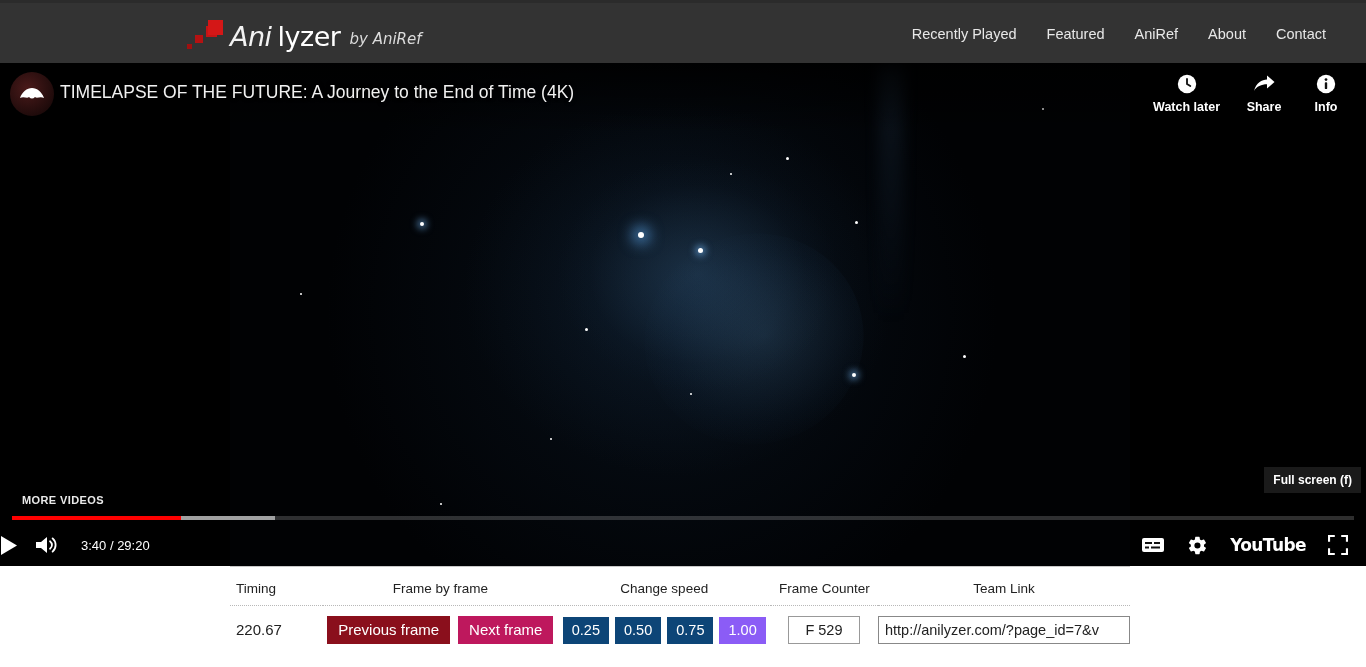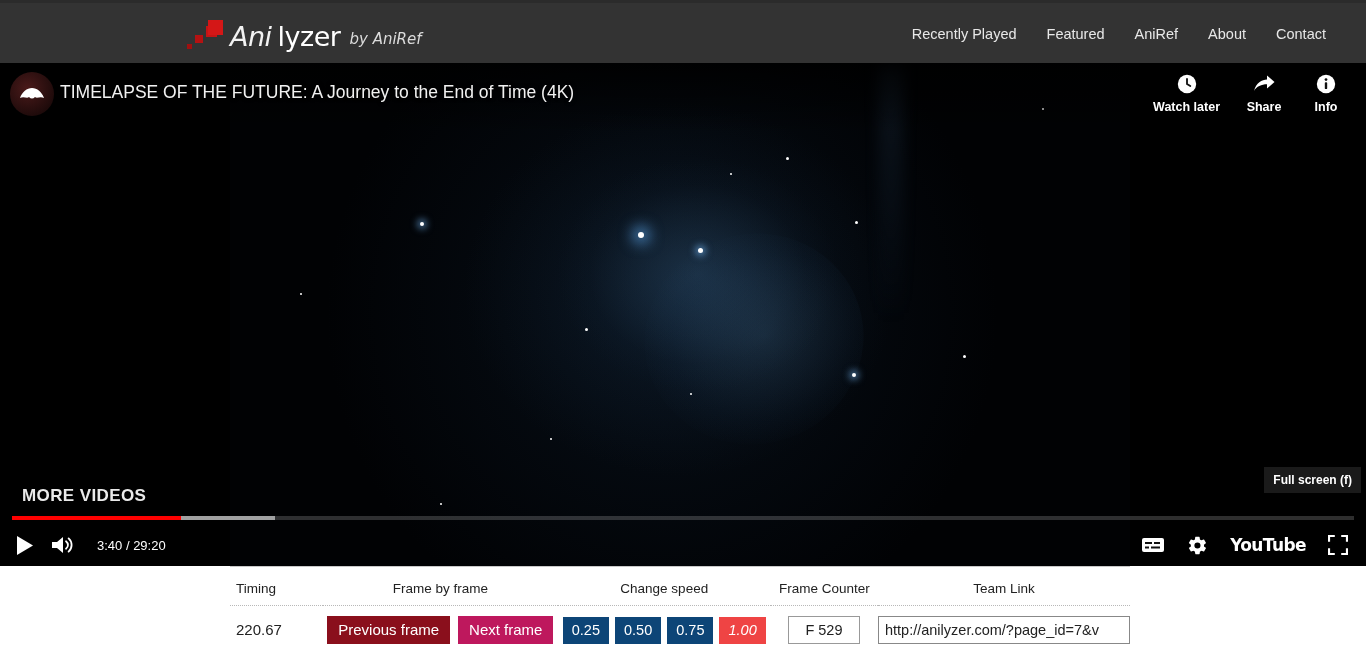"MORE VIDEOS" .more-videos { font-size: 17px -> 11px }
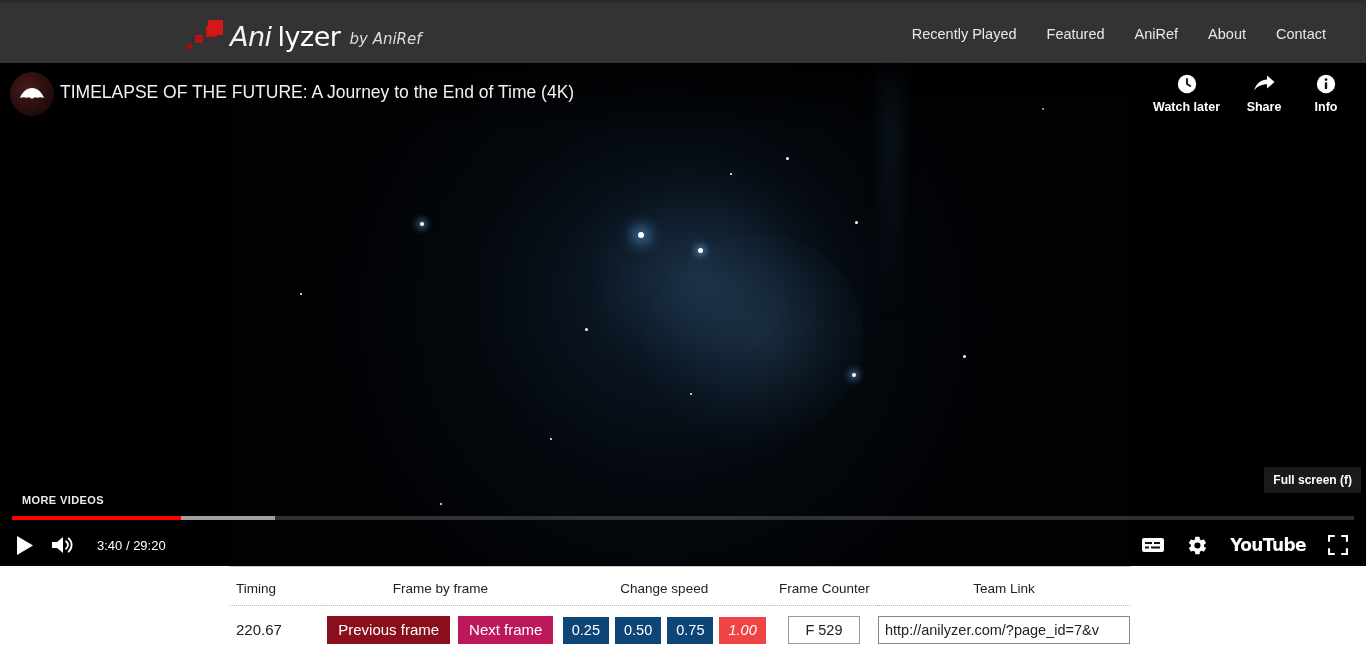"3:40 / 29:20" .ctrl-left { padding-left: 16px -> none }
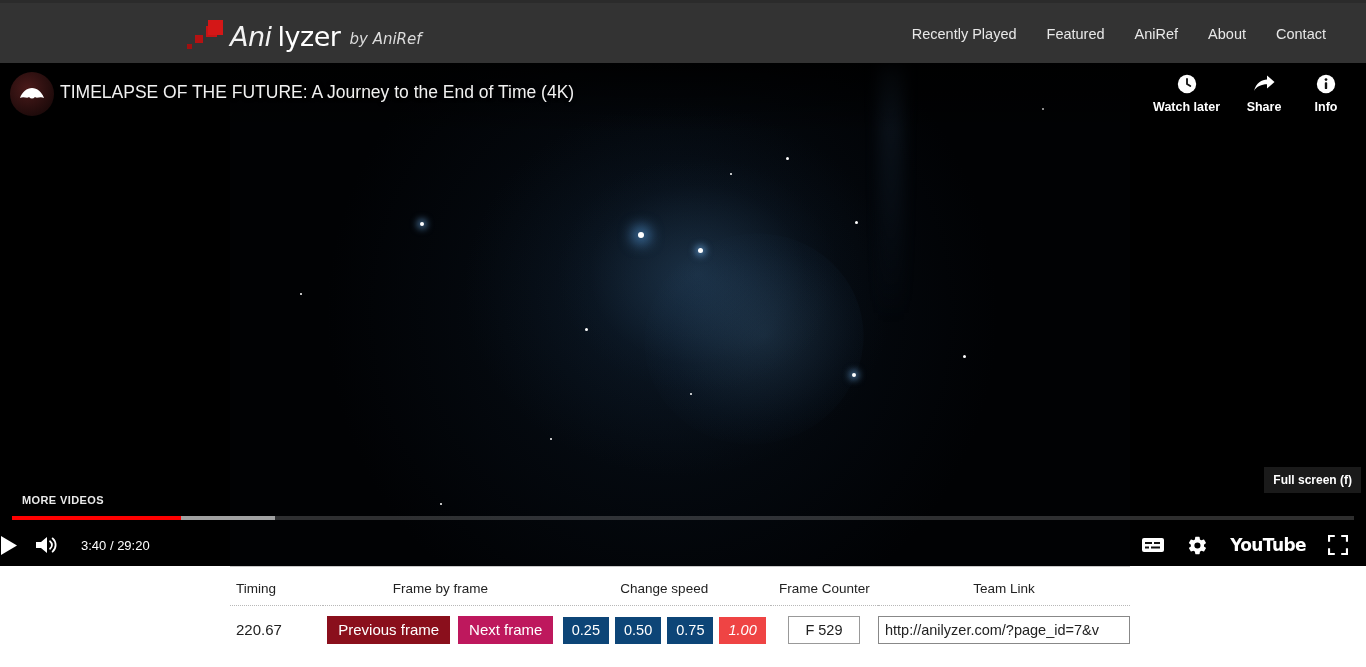"1.00" button.btn-speed { background: #ef4444 -> #8b5cf6; font-style: italic -> none }
